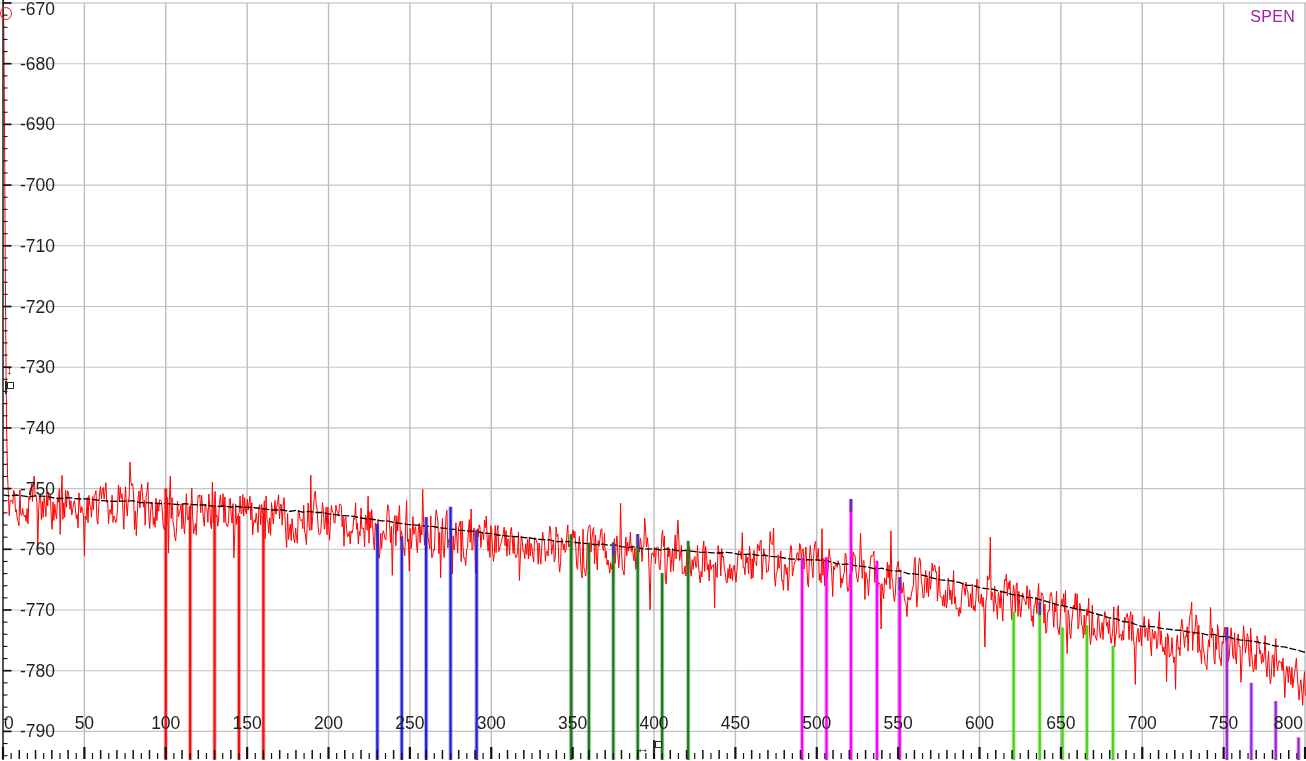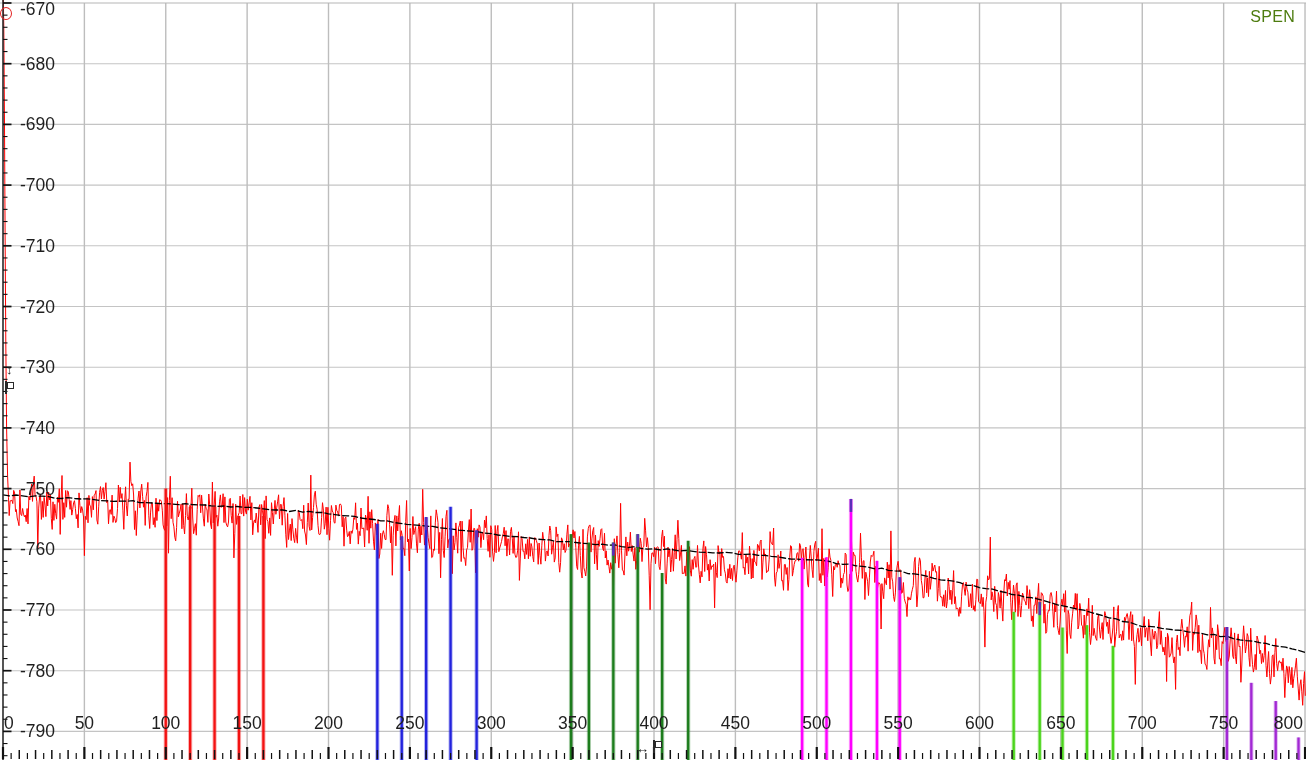"SPEN" div.legend { color: #4d7c0f -> #a21caf }
